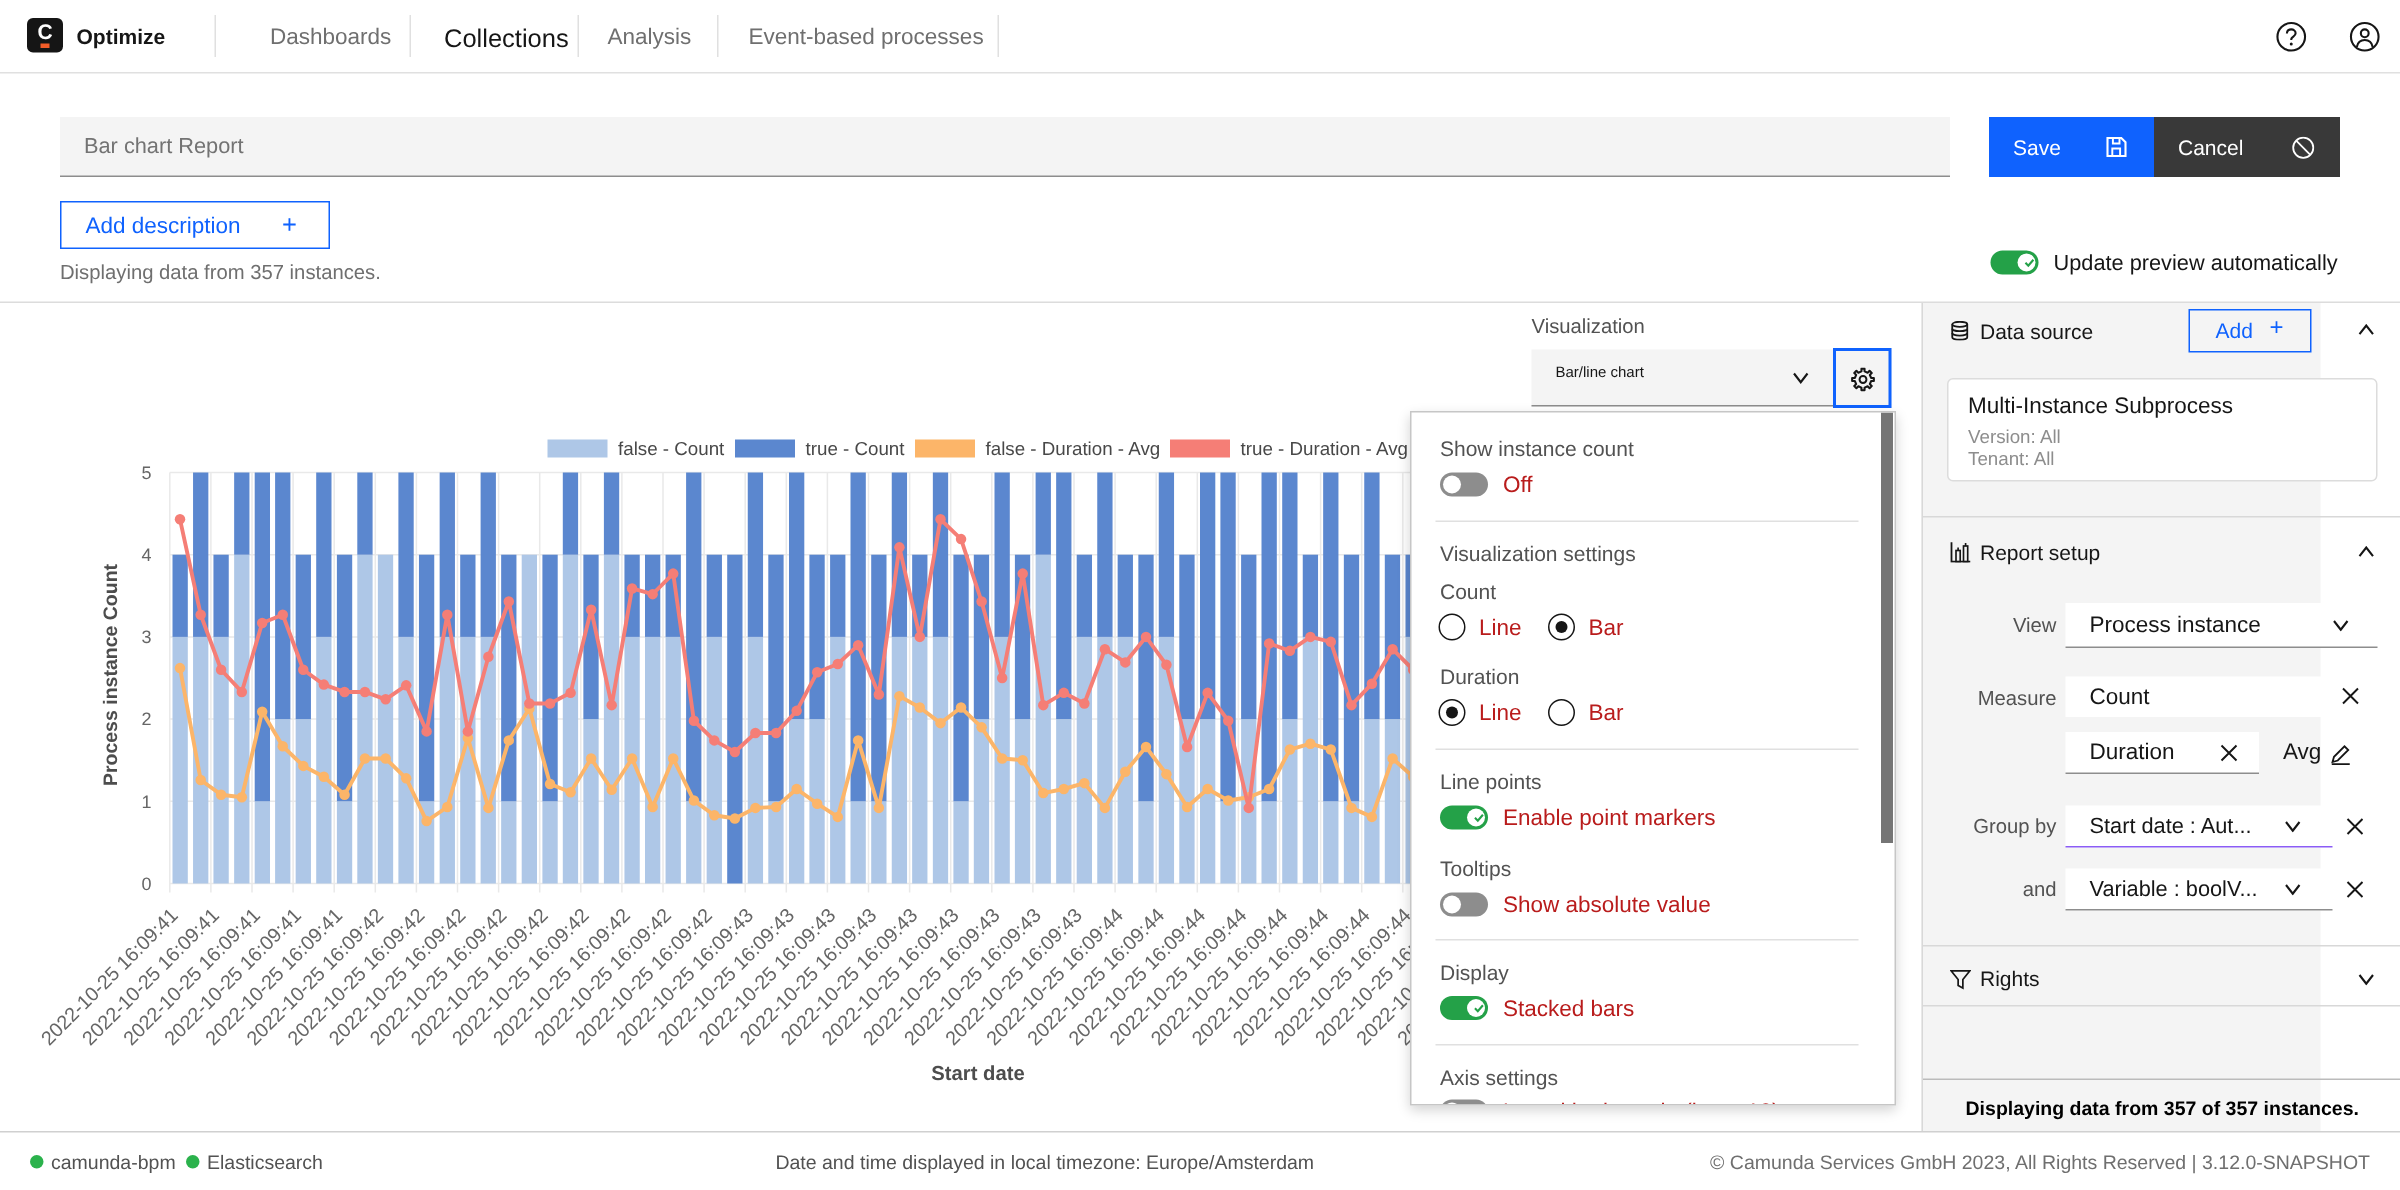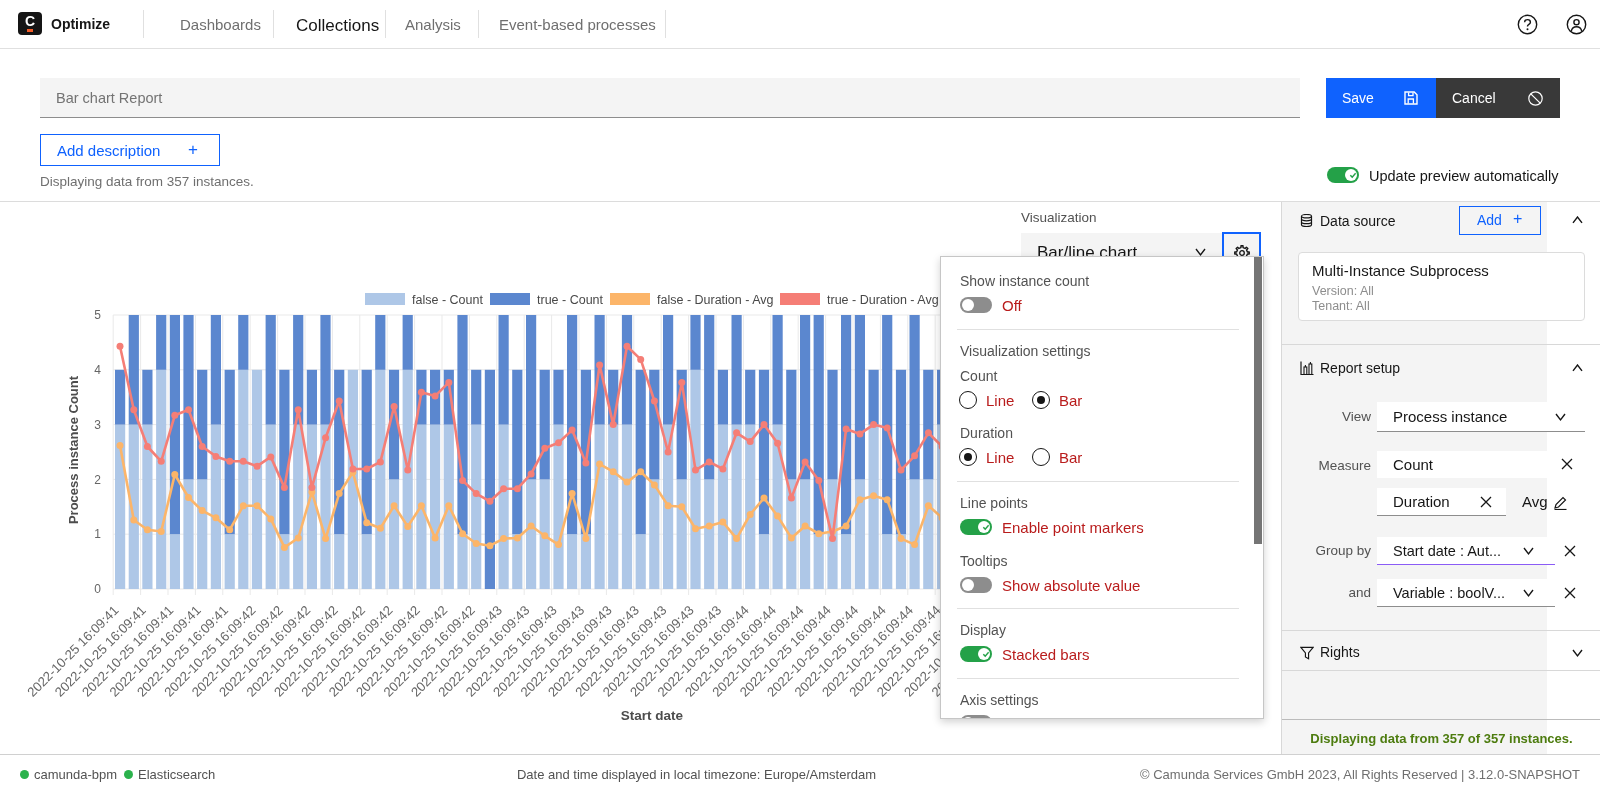"Bar/line chart" div.abs { font-size: 17px -> 10px }
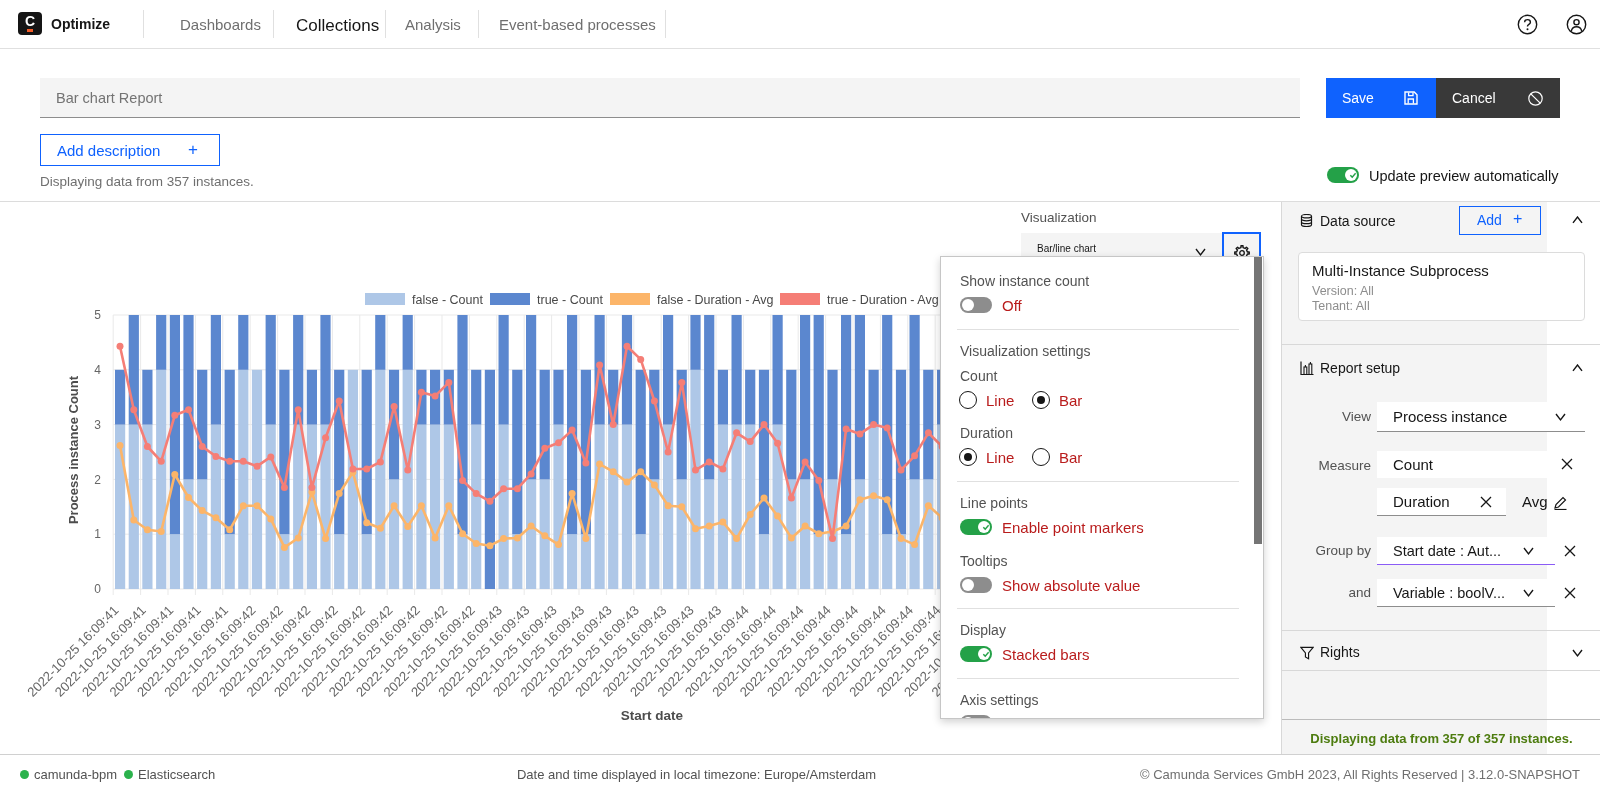"Show instance count" div.abs { top: 256px -> 274px }
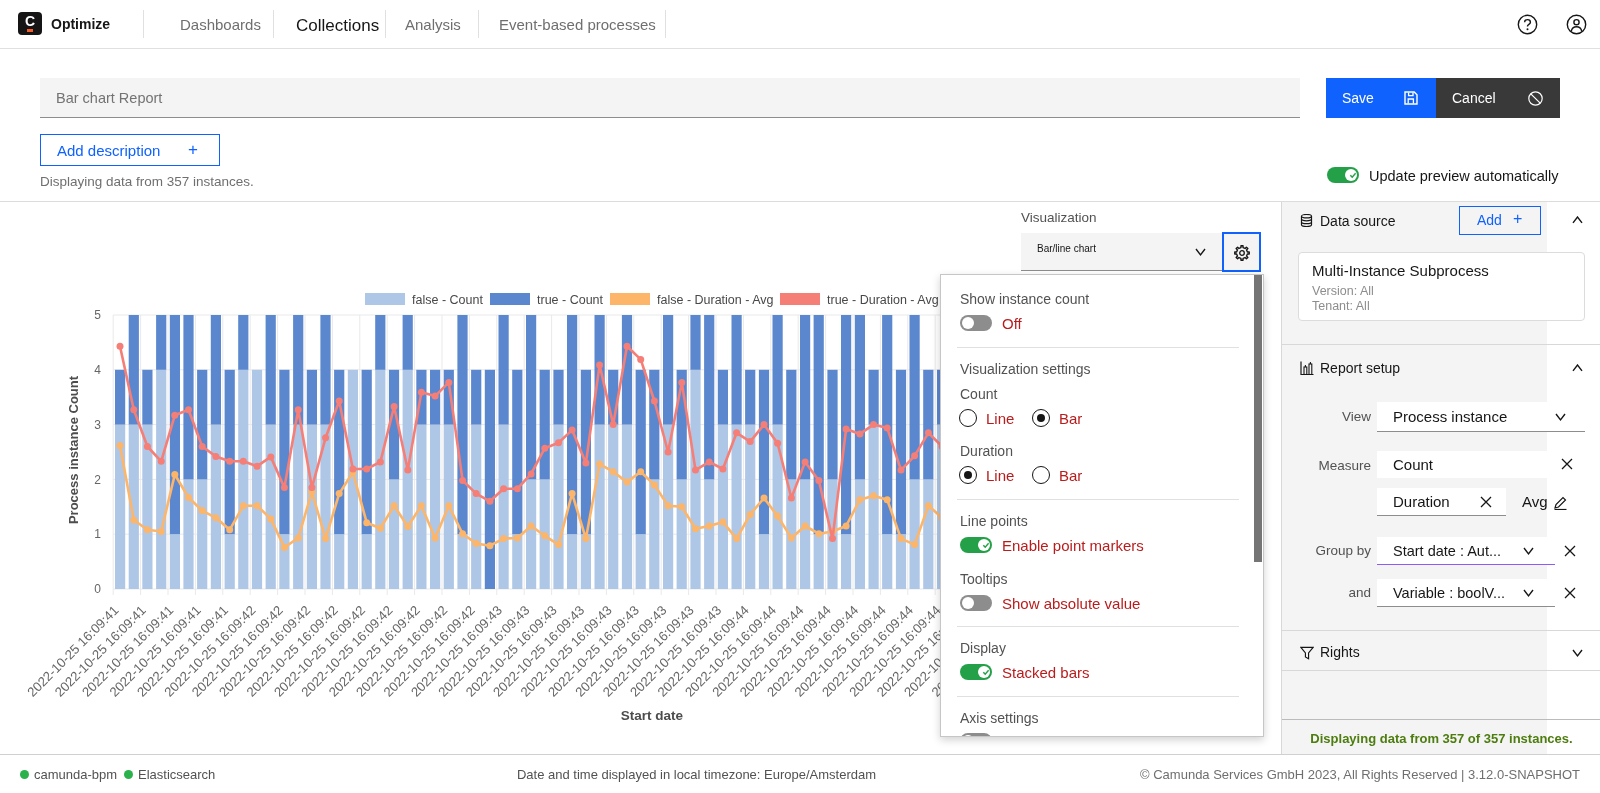"Displaying data from 357 of" div.abs { color: #4d7c0f -> #000000 }
